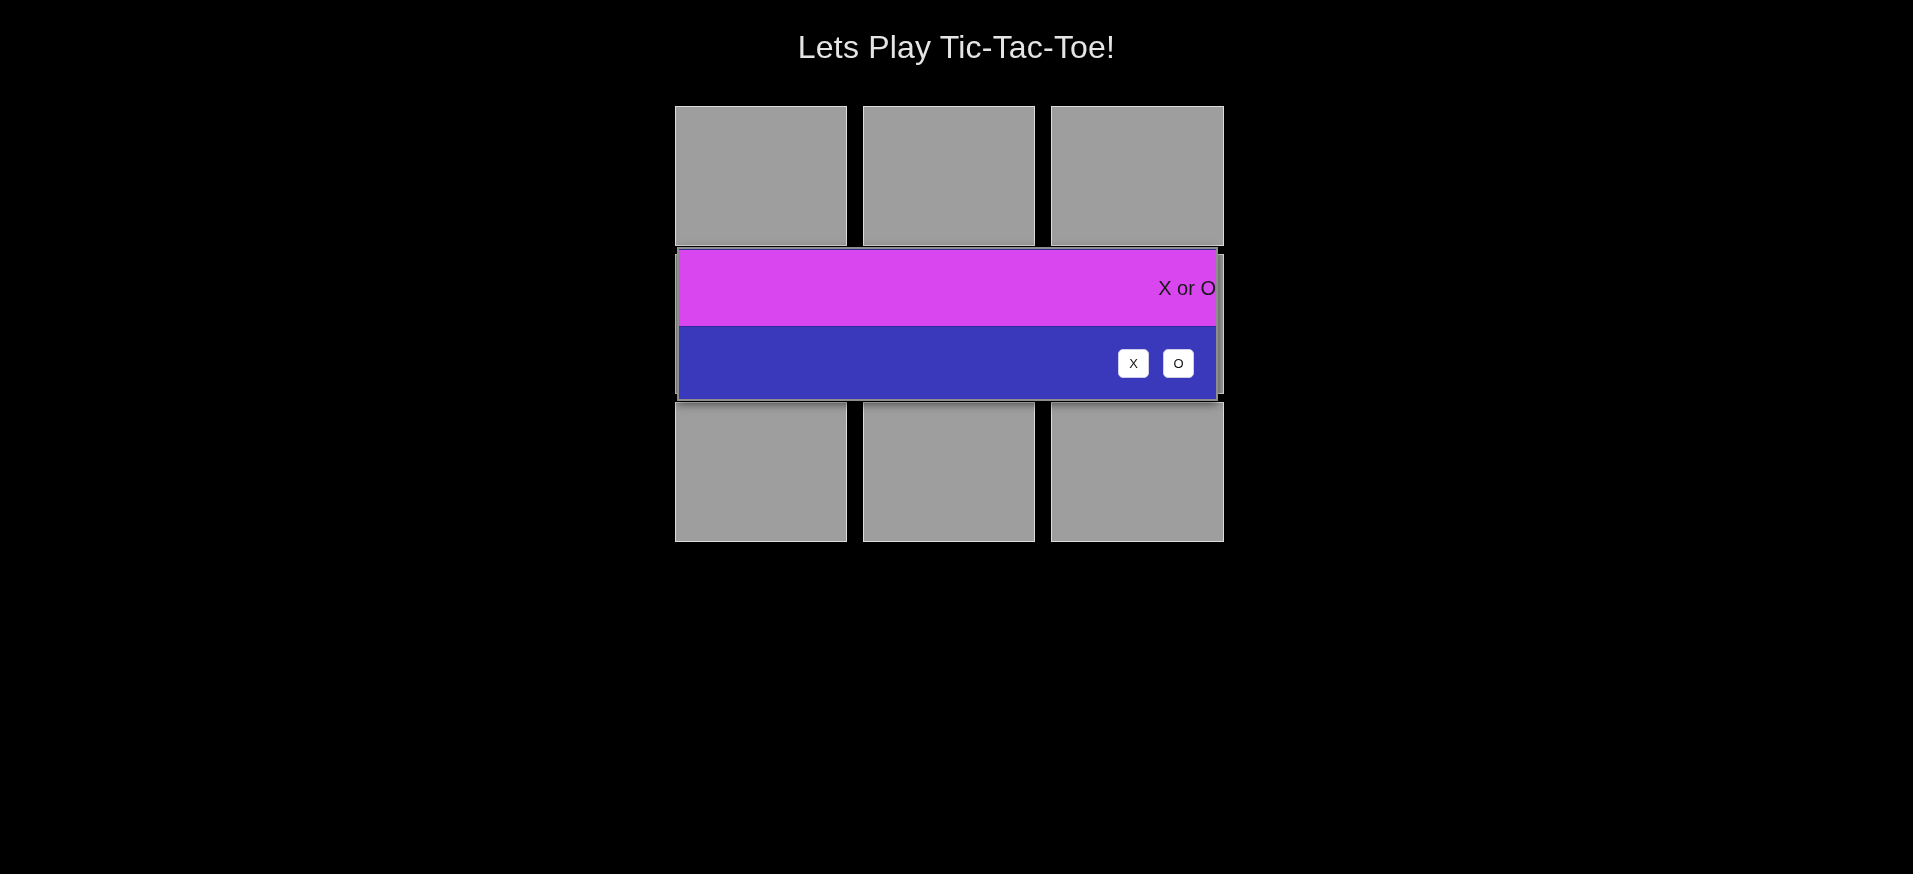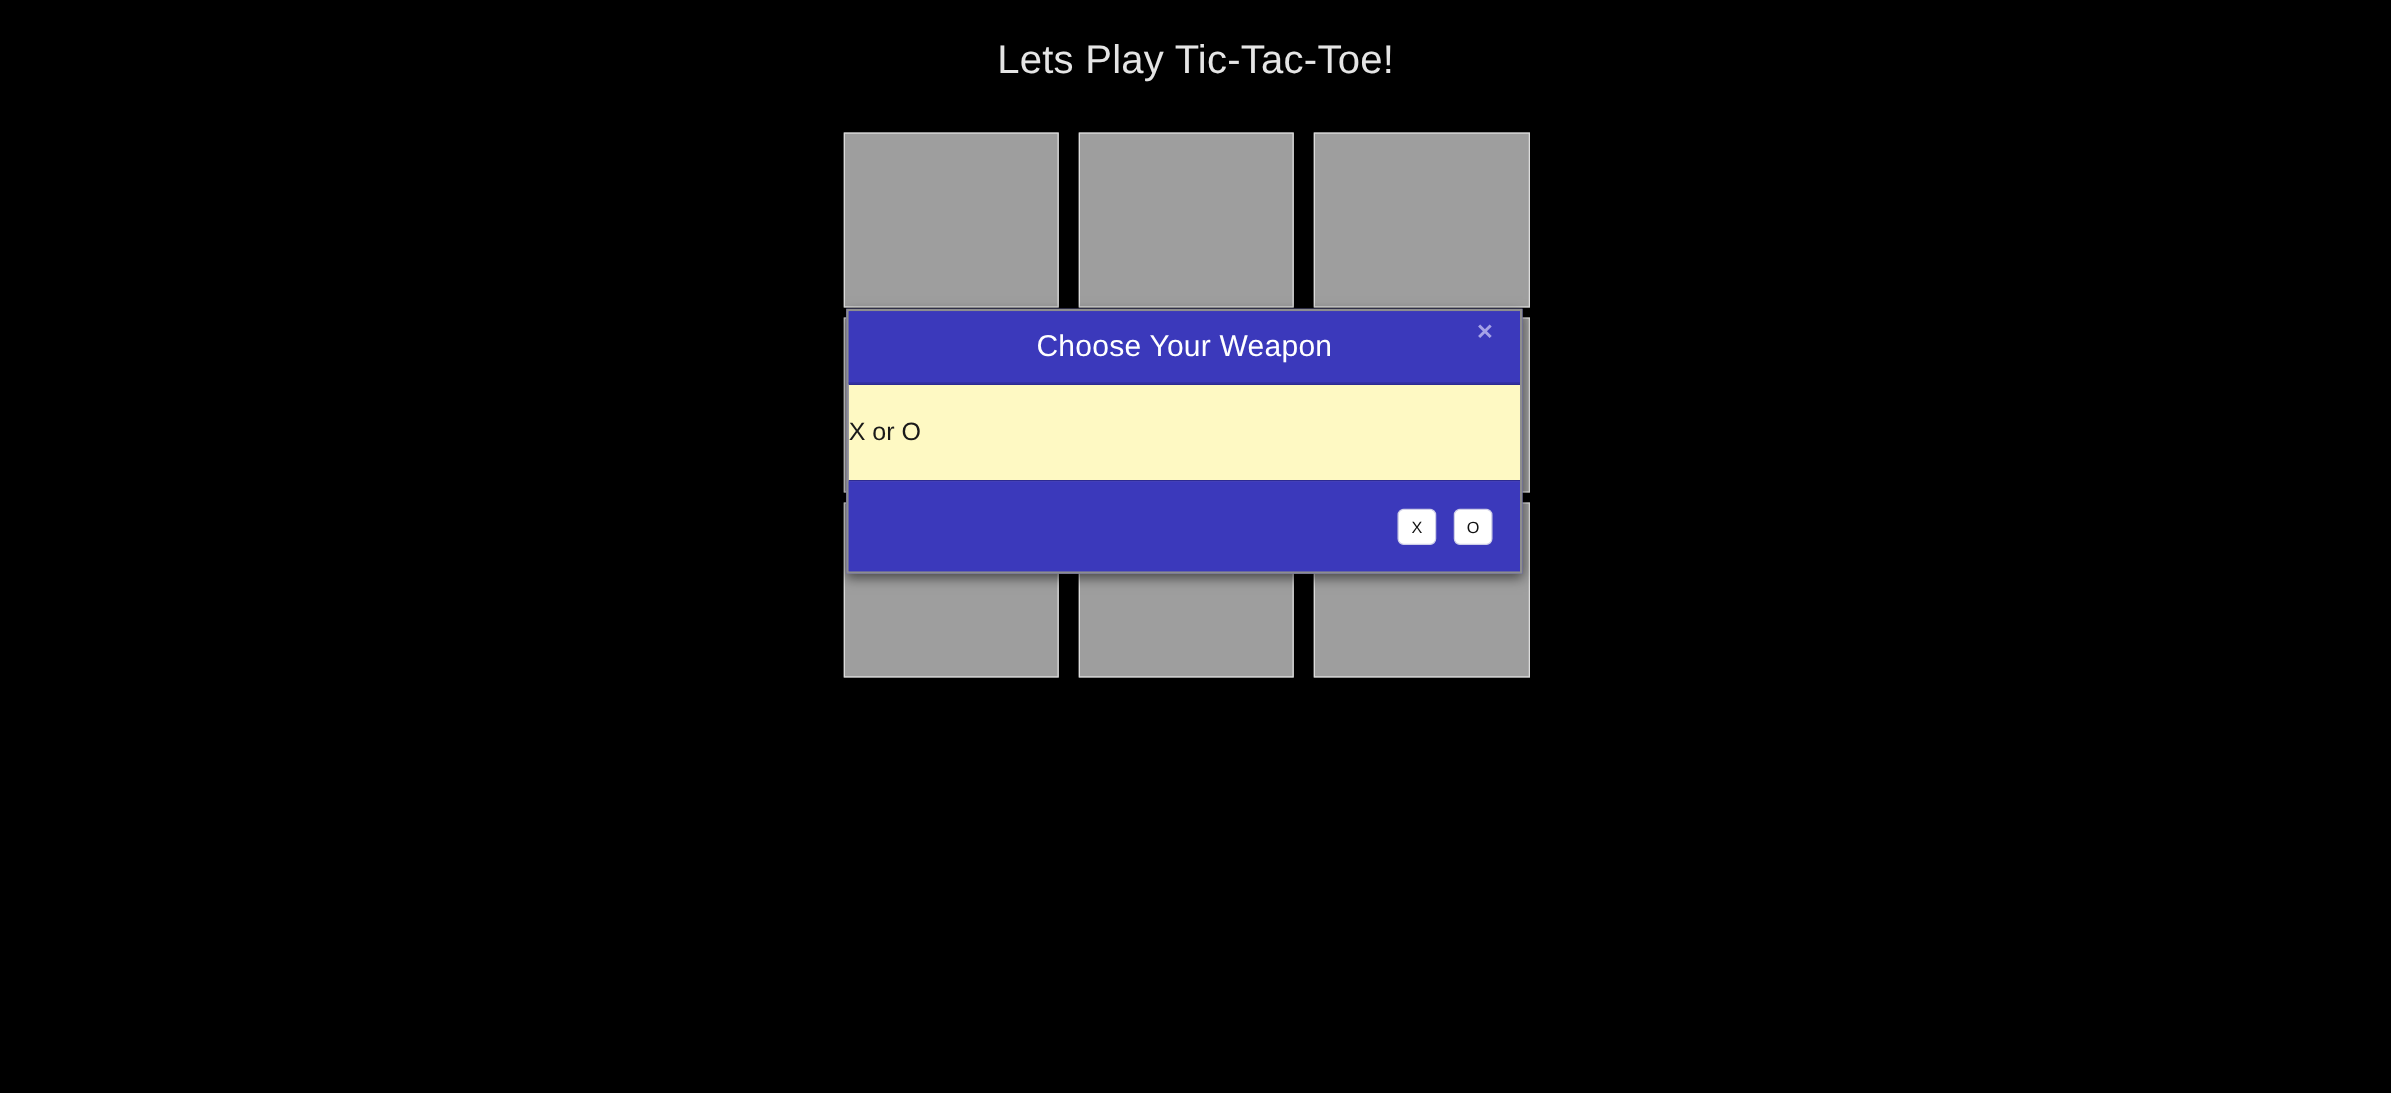"Choose Your Weapon" div.modal-header { html: <div> <span>Choose Your Weapon</span> <button>✕</button> </div> -> none }
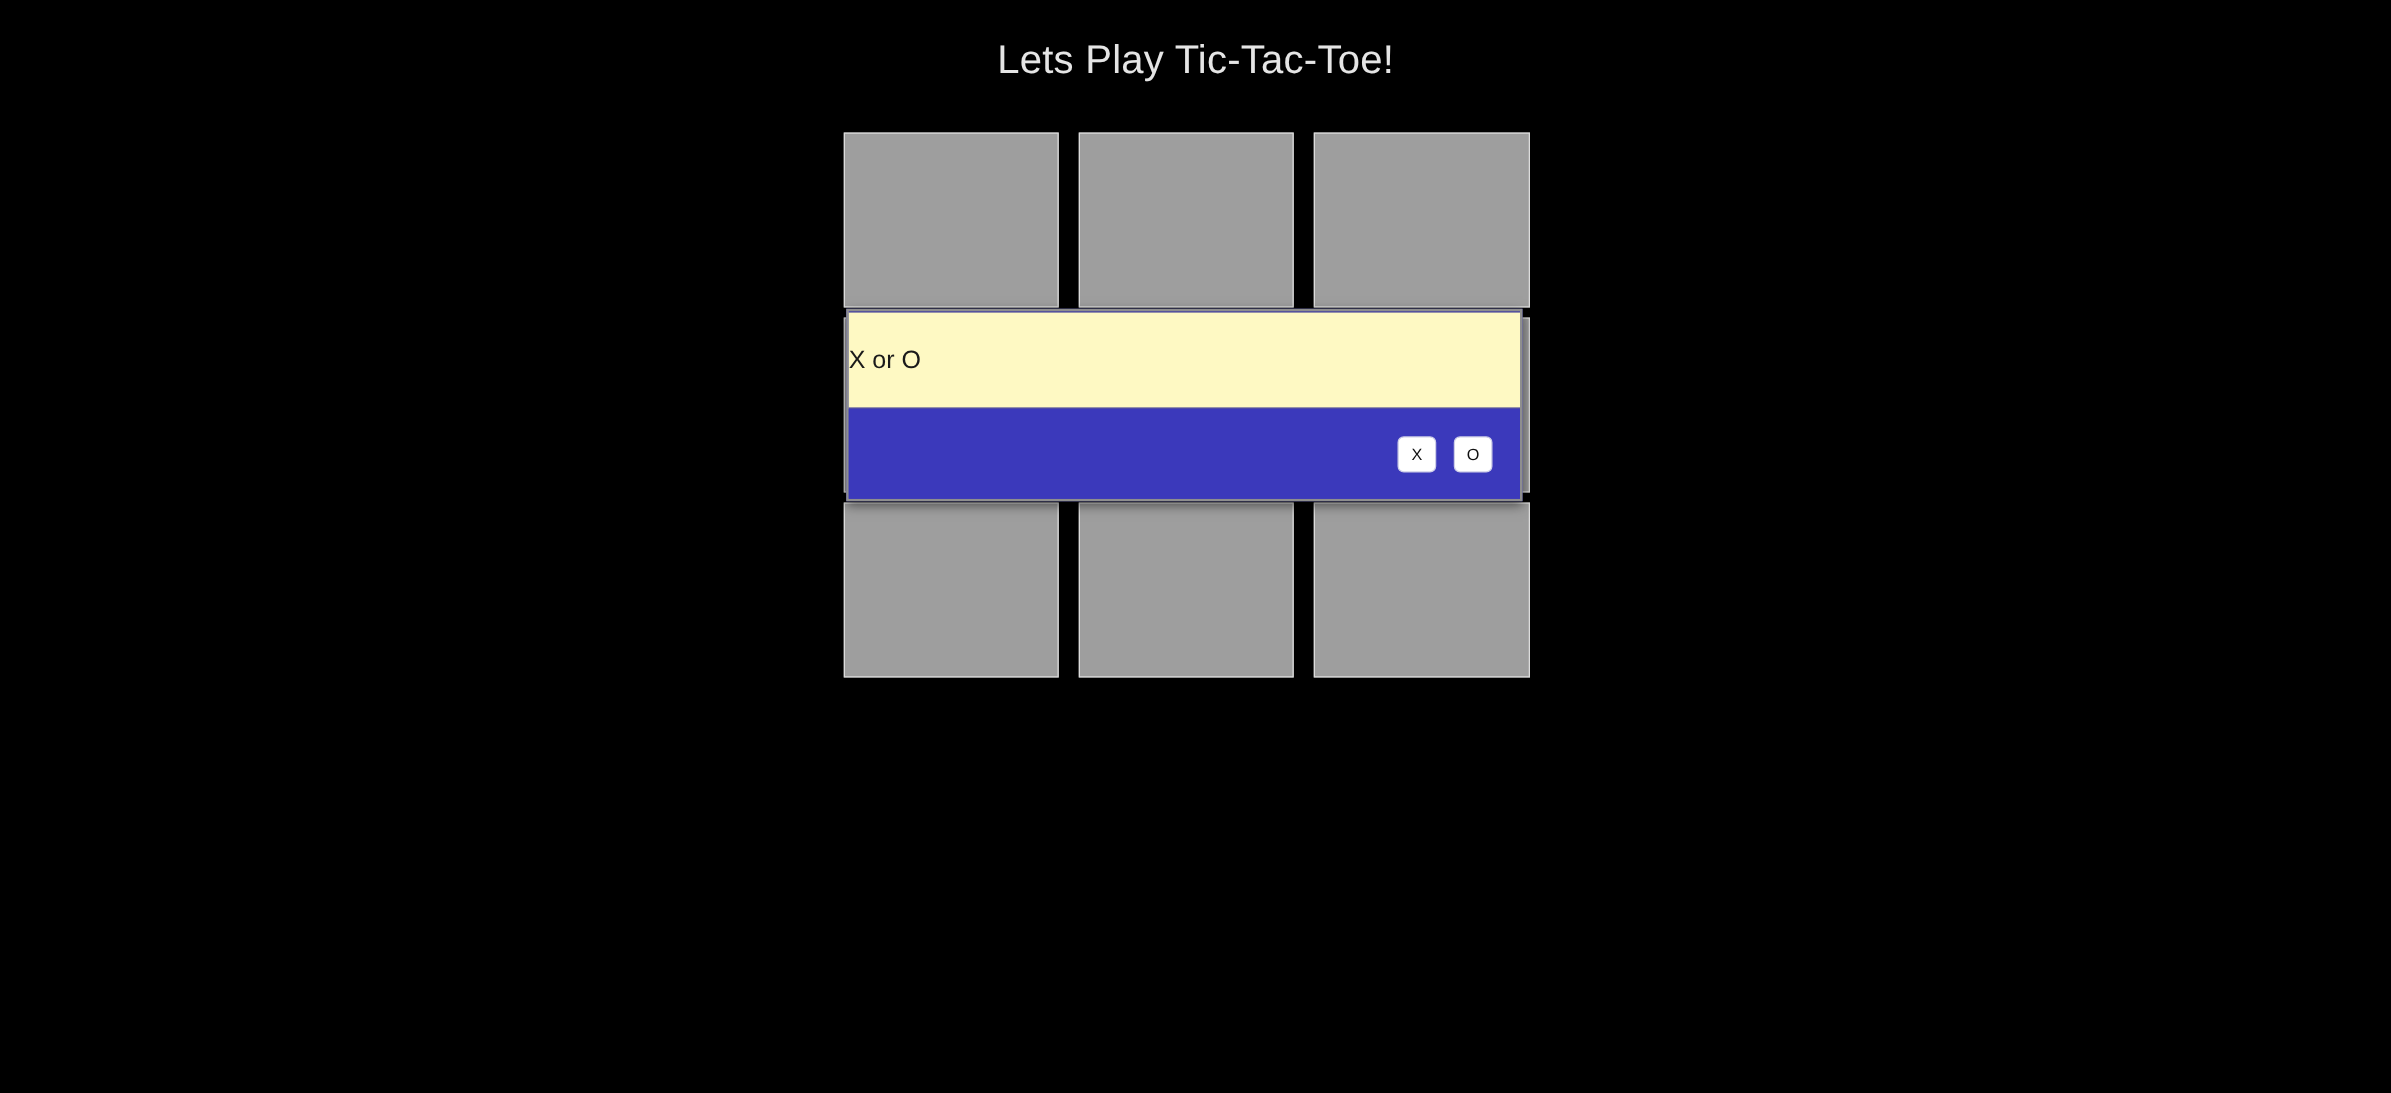"X or O" .modal-body { background: #fef9c3 -> #d946ef; justify-content: flex-start -> flex-end }
